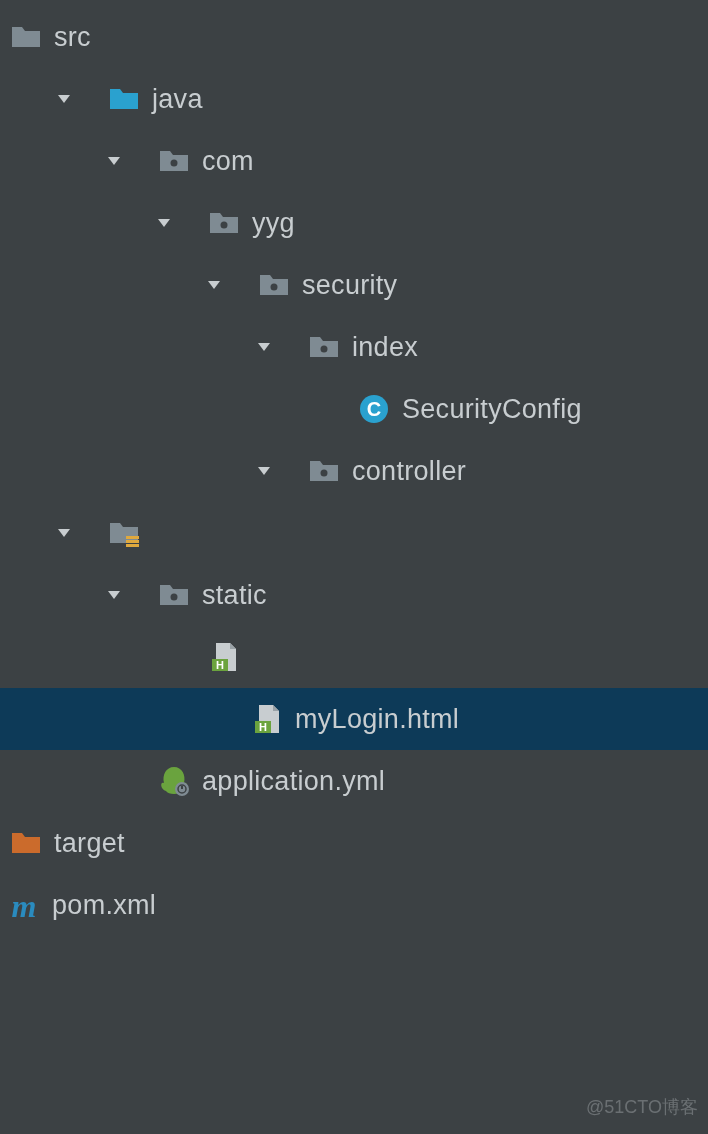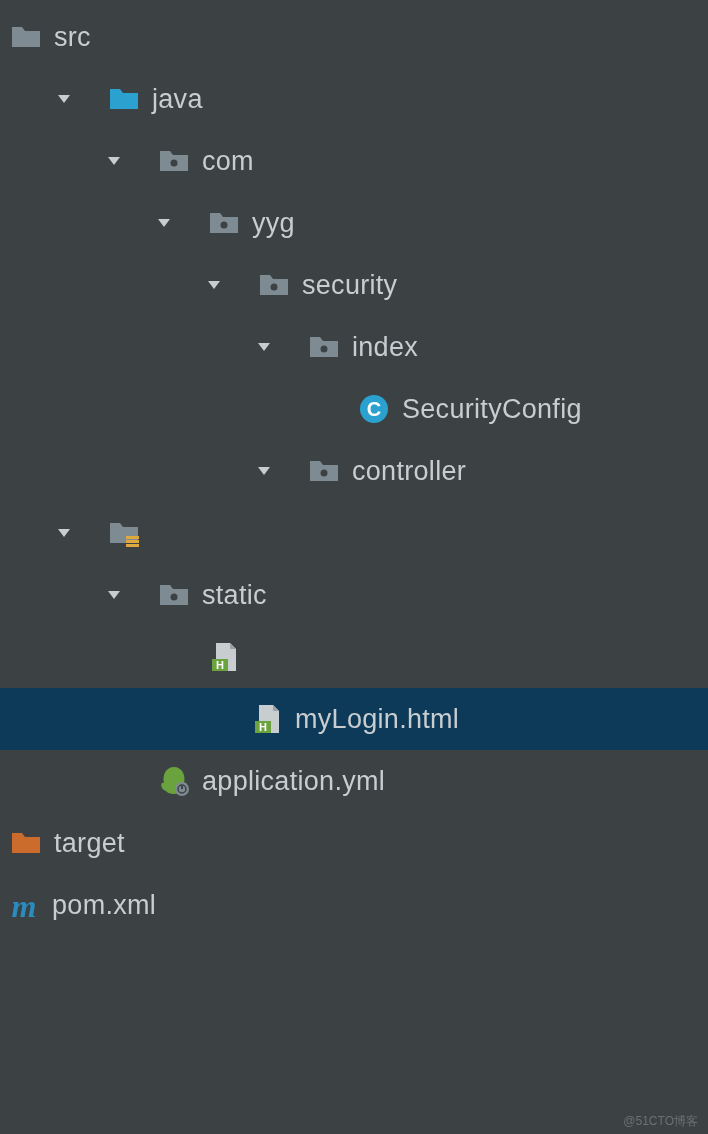"@51CTO博客" .watermark { bottom: 4px -> 15px; font-size: 12px -> 18px }
